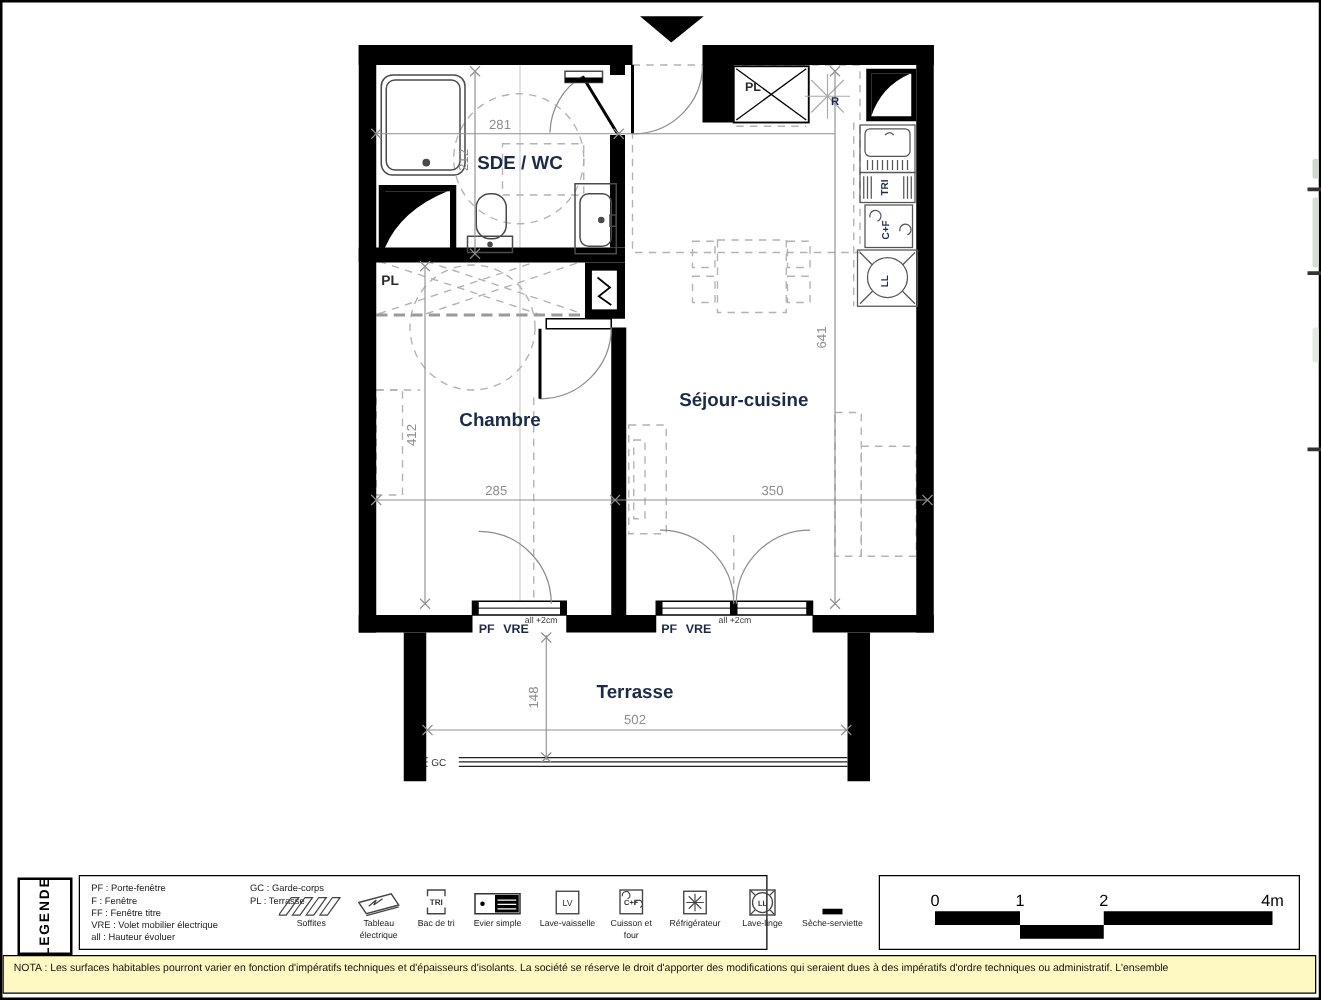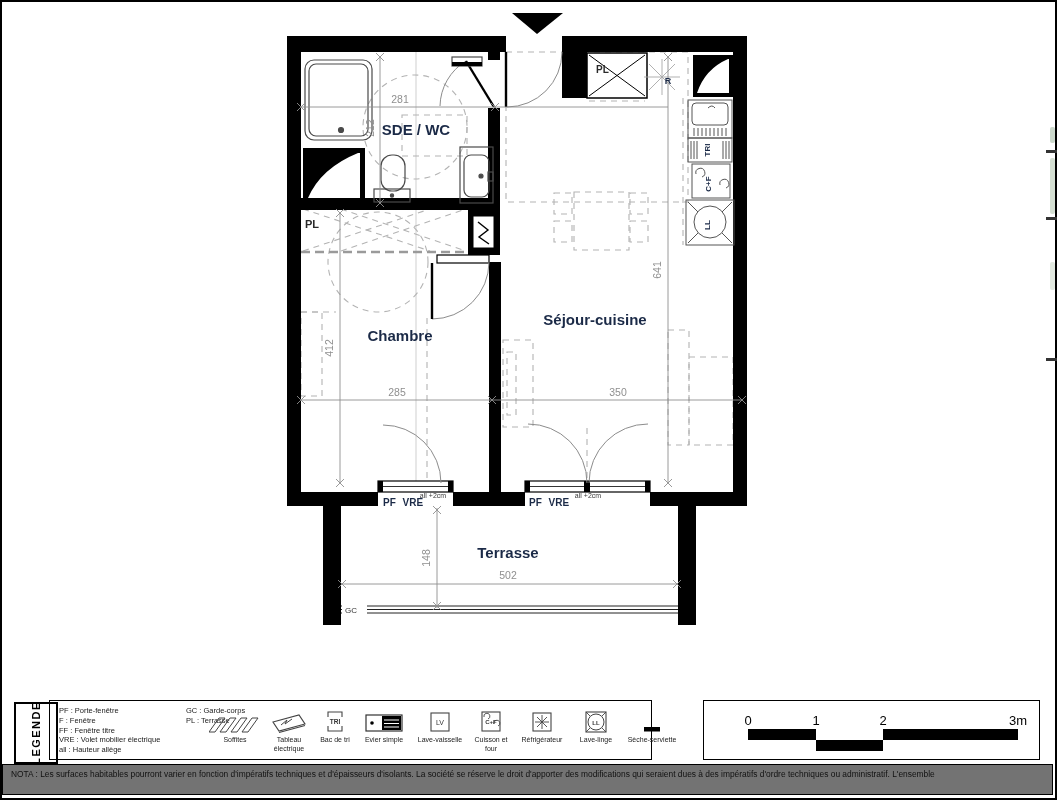"PF : Porte-fenêtre" .legend-box { left: 49px -> 63px; width: 603px -> 551px }
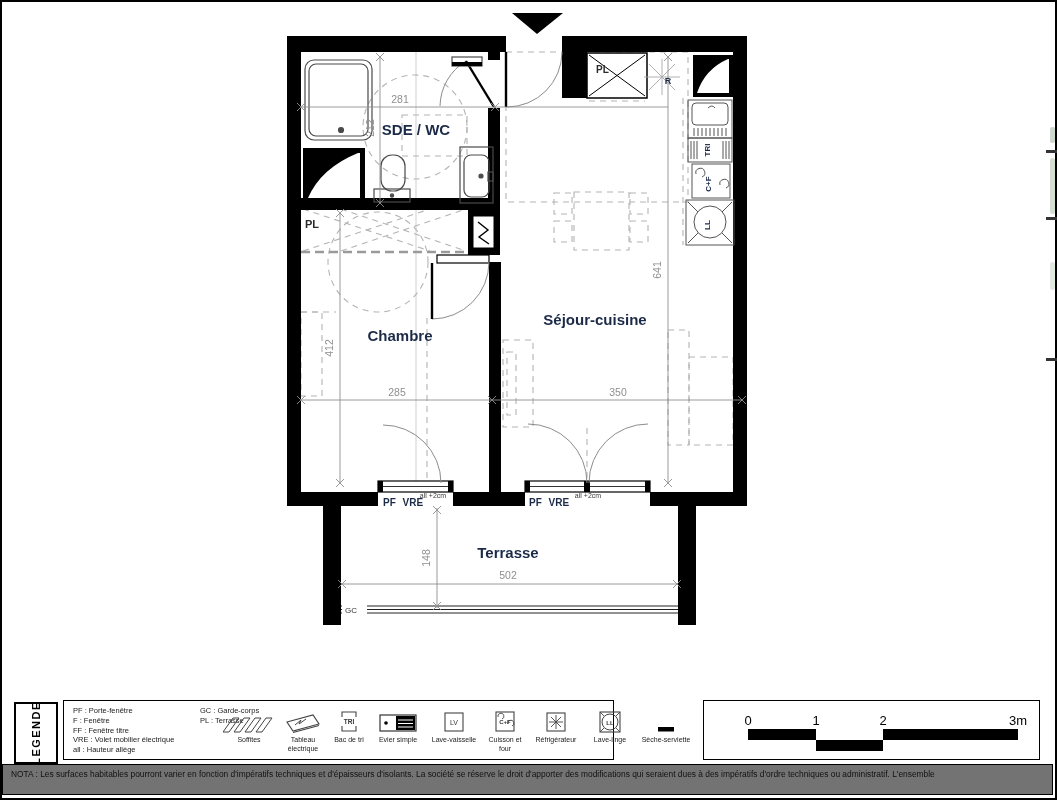"3m" span.scale-num { text: 3m -> 4m }
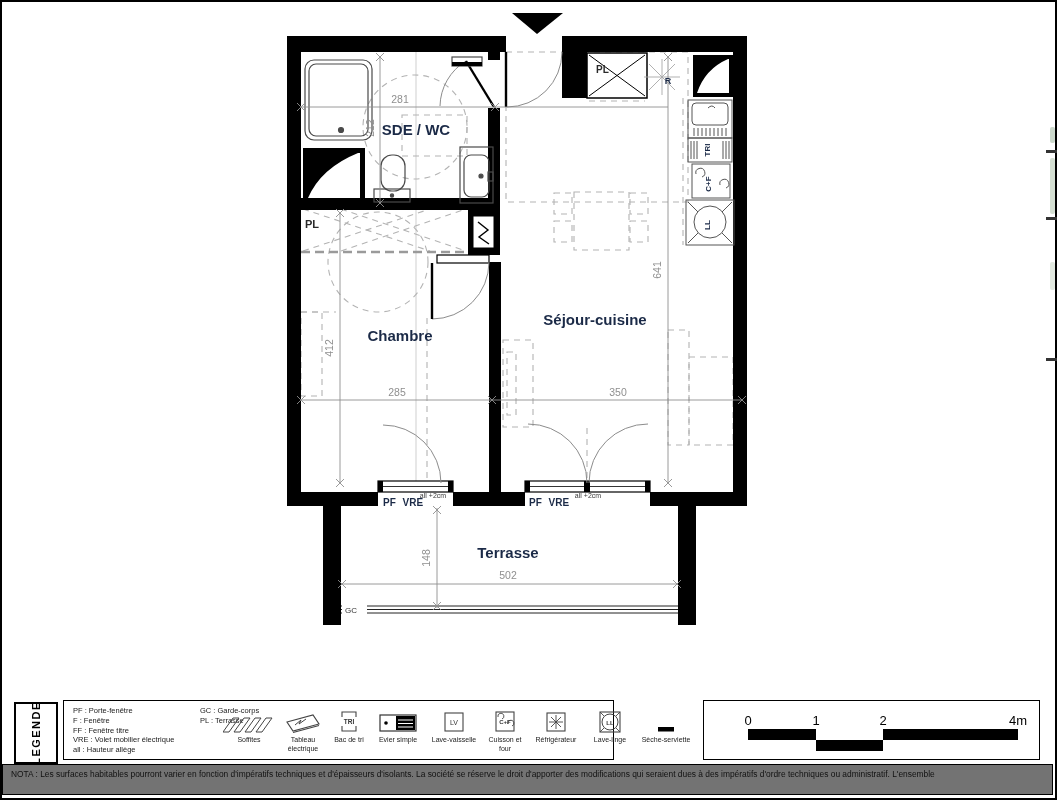"all : Hauteur allège" div { text: allège -> évoluer }
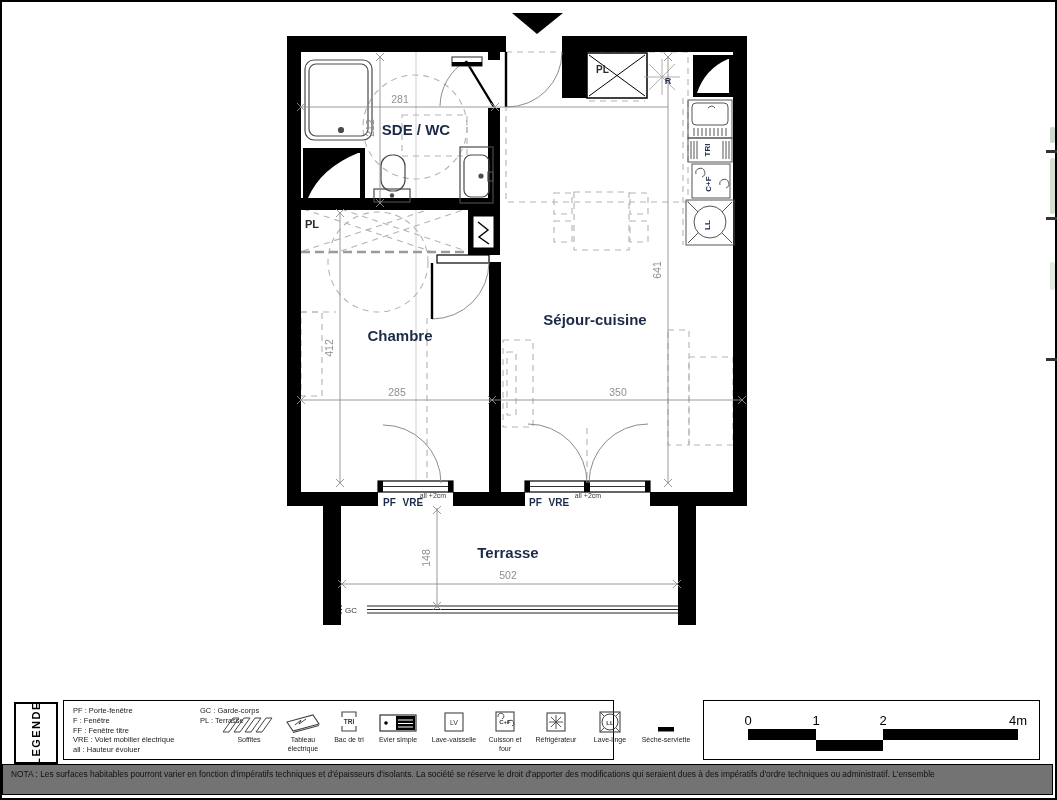"NOTA : Les surfaces habitables" .nota-box { background: #737373 -> #fef9c3 }
